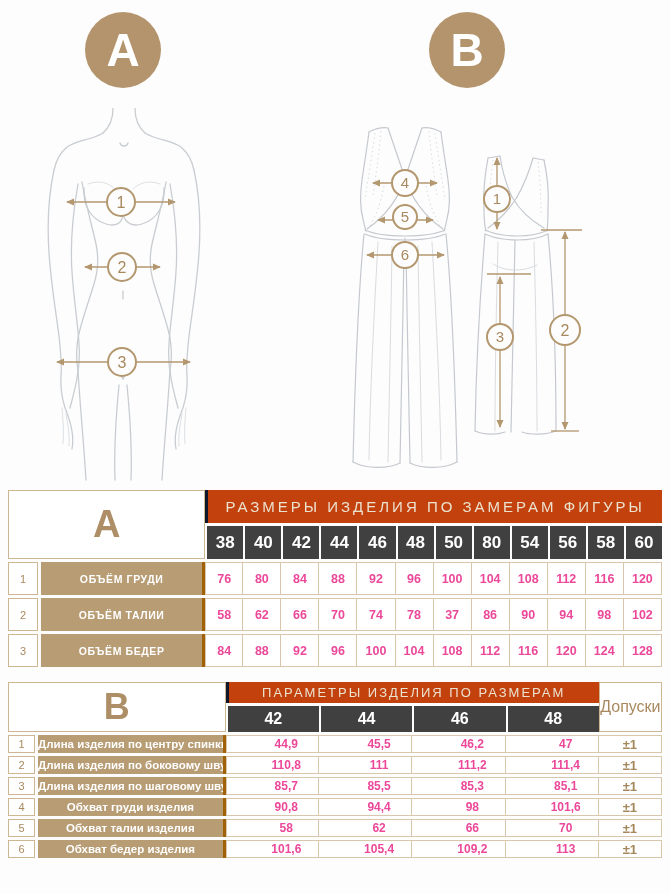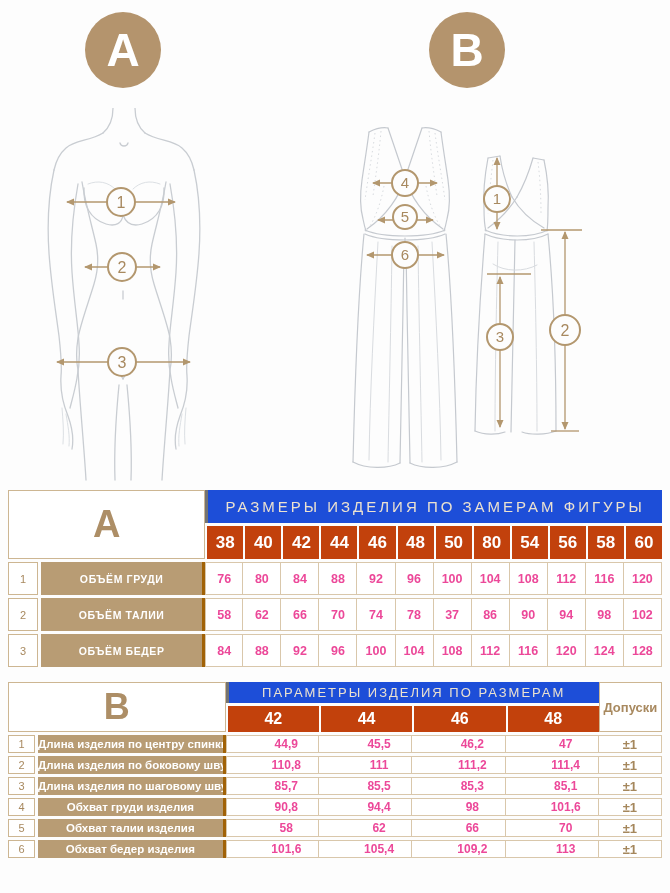"РАЗМЕРЫ ИЗДЕЛИЯ ПО ЗАМЕРАМ ФИГУРЫ" .hdr { background: #1d4ed8 -> #c2410c; border-left: 3px solid #737373 -> 3px solid #0f172a }
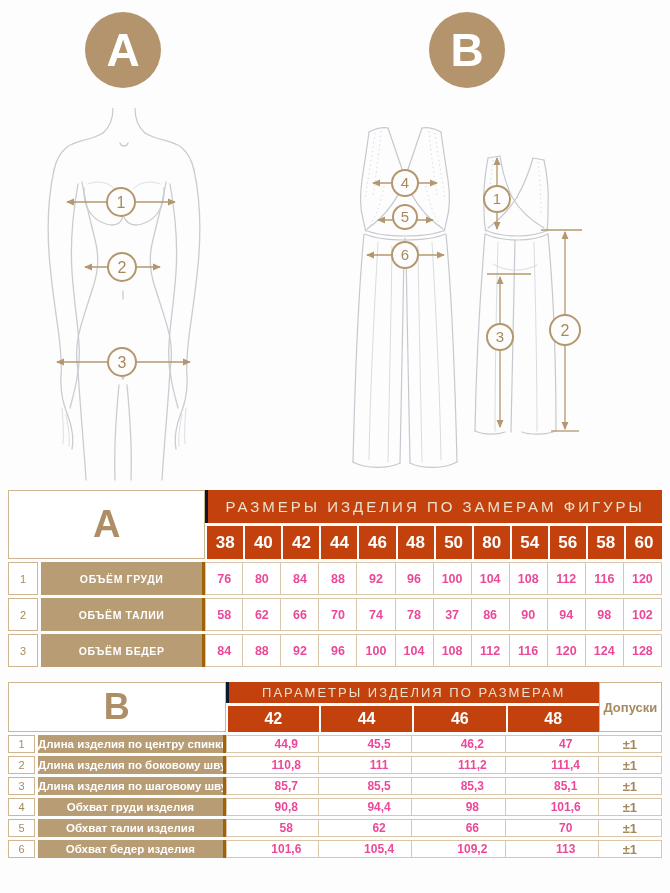"38" .size { background: #c2410c -> #404040 }
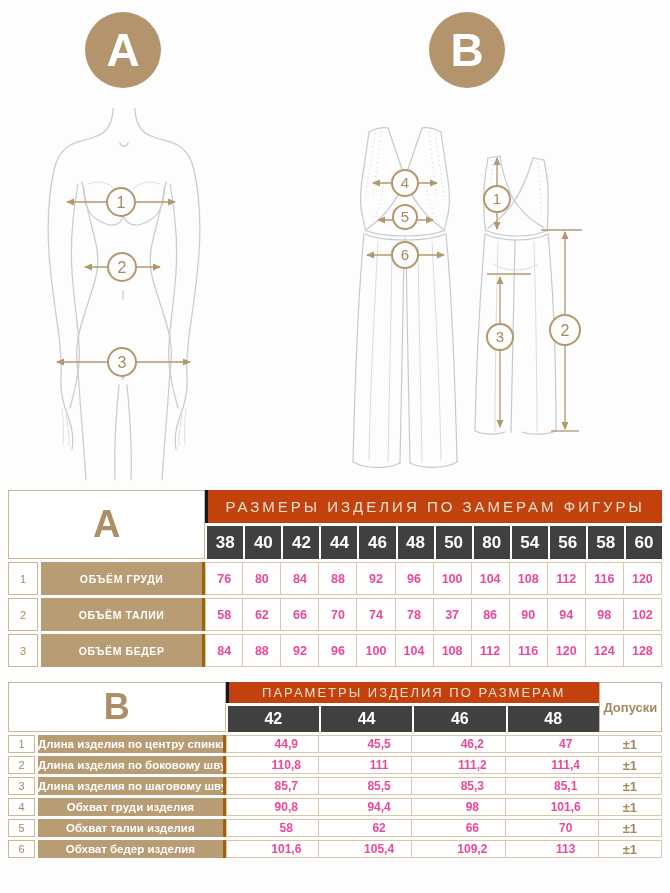"Допуски" .tol-h { font-size: 13px -> 16px; font-weight: bold -> normal }
